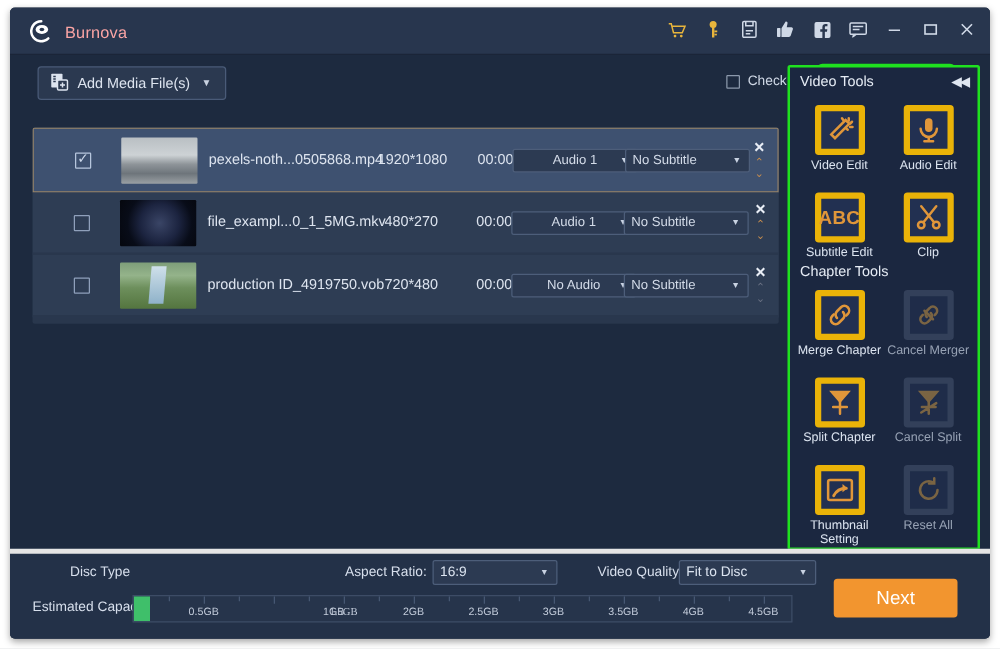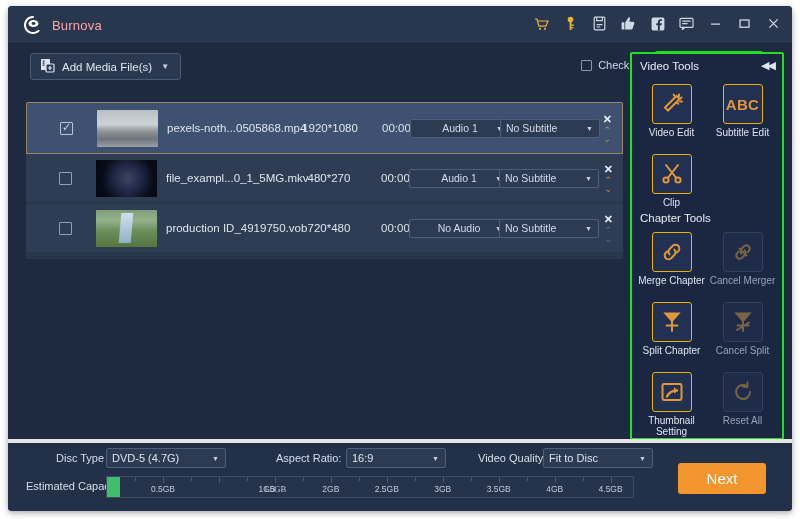"Audio Edit" div.tool { html: none -> <div> <span> <svg> <rect></rect> <path></path> <path></path> </svg> </span> <span>Audio Edit</span> </div> }
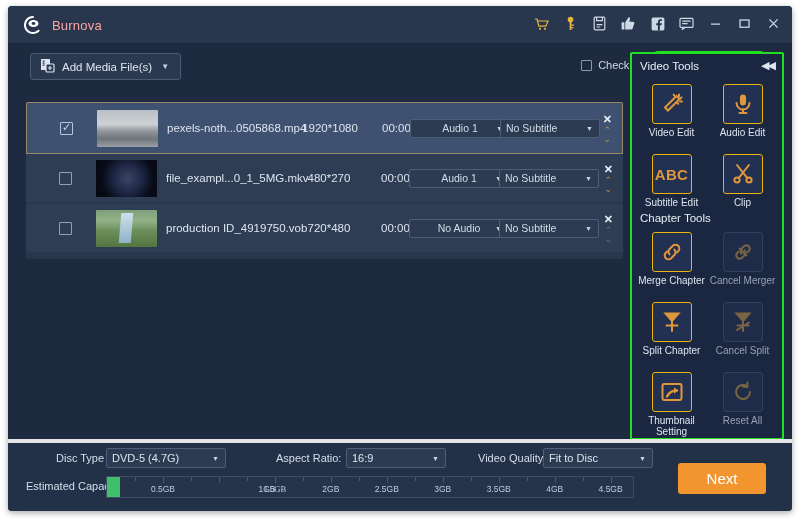"ABC" .tool .tbox { border: 1px solid #eab308 -> 5px solid #eab308 }
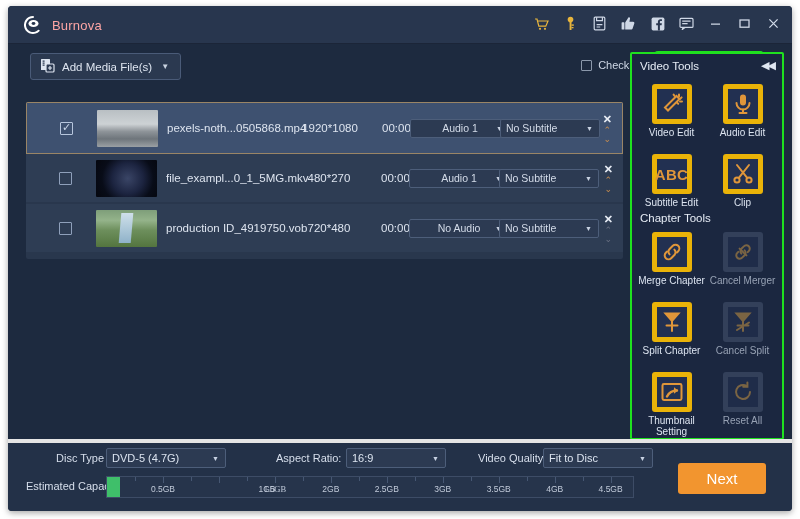"DVD-5 (4.7G)" span.fld { html: <span> <span>DVD-5 (4.7G)</span> <span>▼</span> </span> -> none }
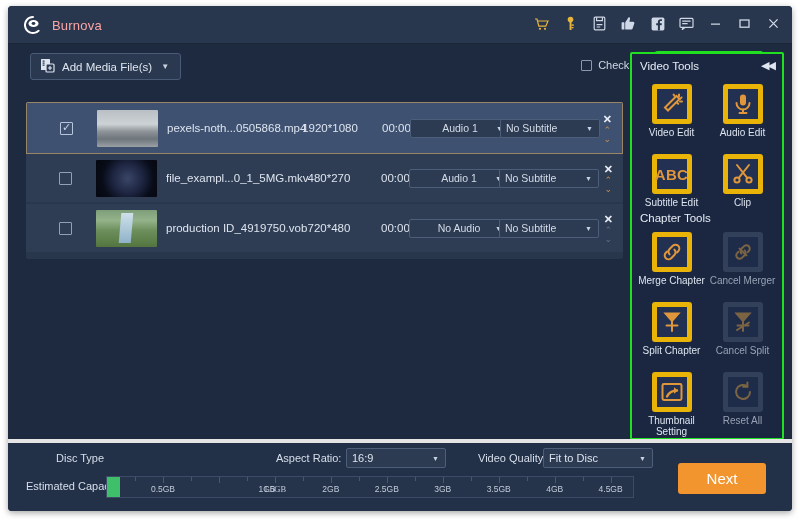"Next" .nextbtn { width: 88px -> 99px }
